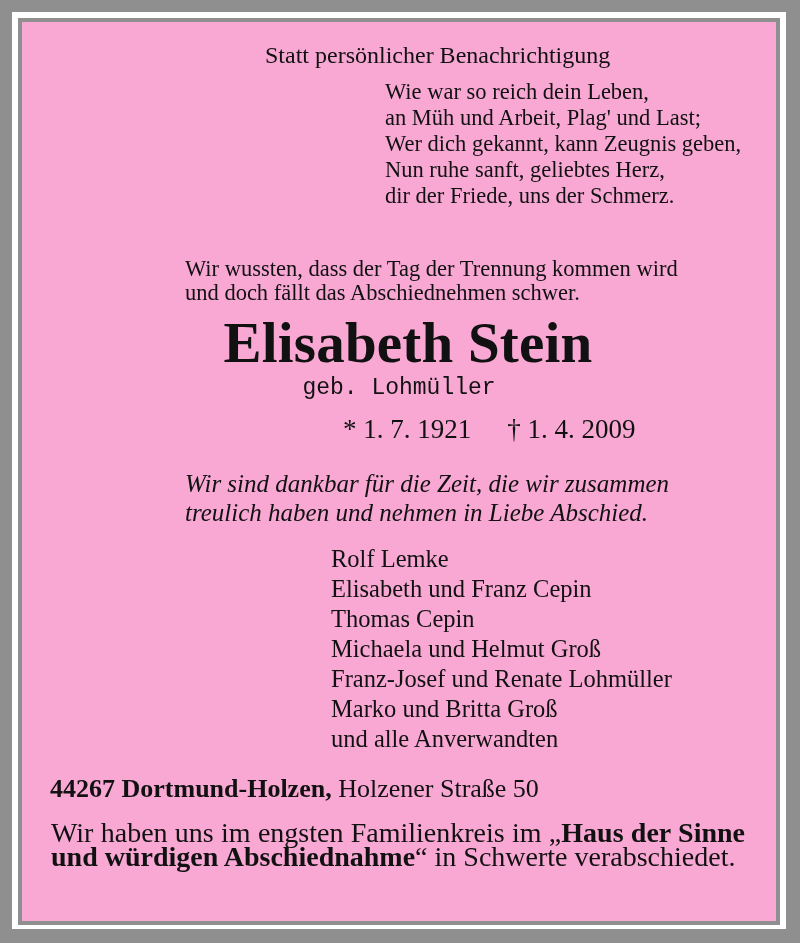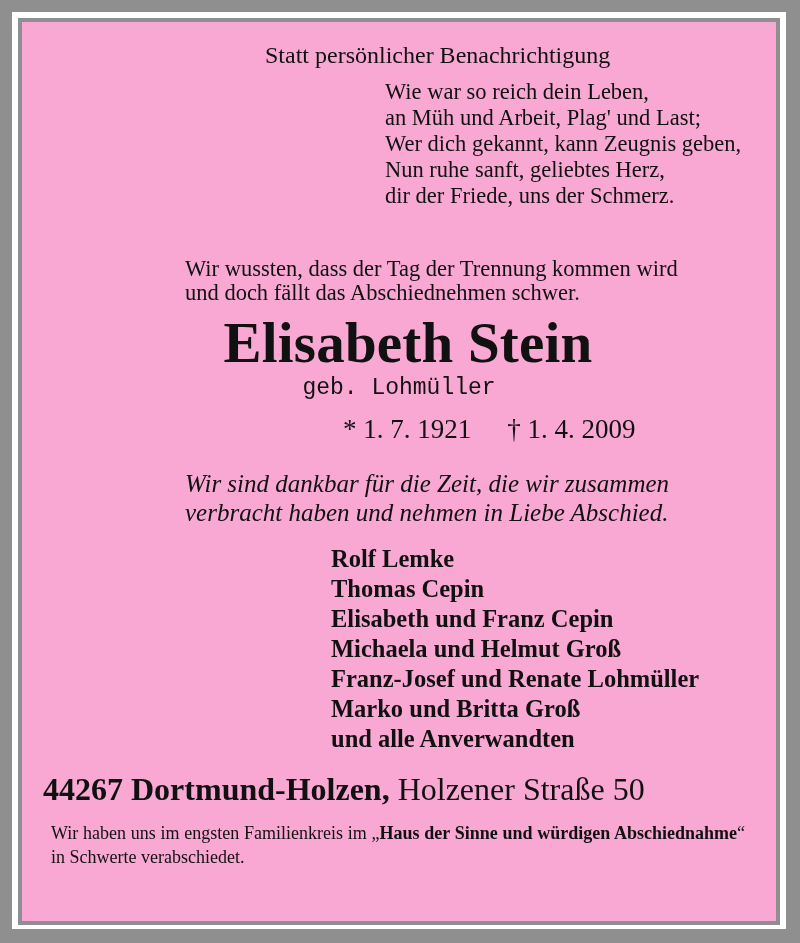"verbracht haben und nehmen in" div { text: verbracht -> treulich }
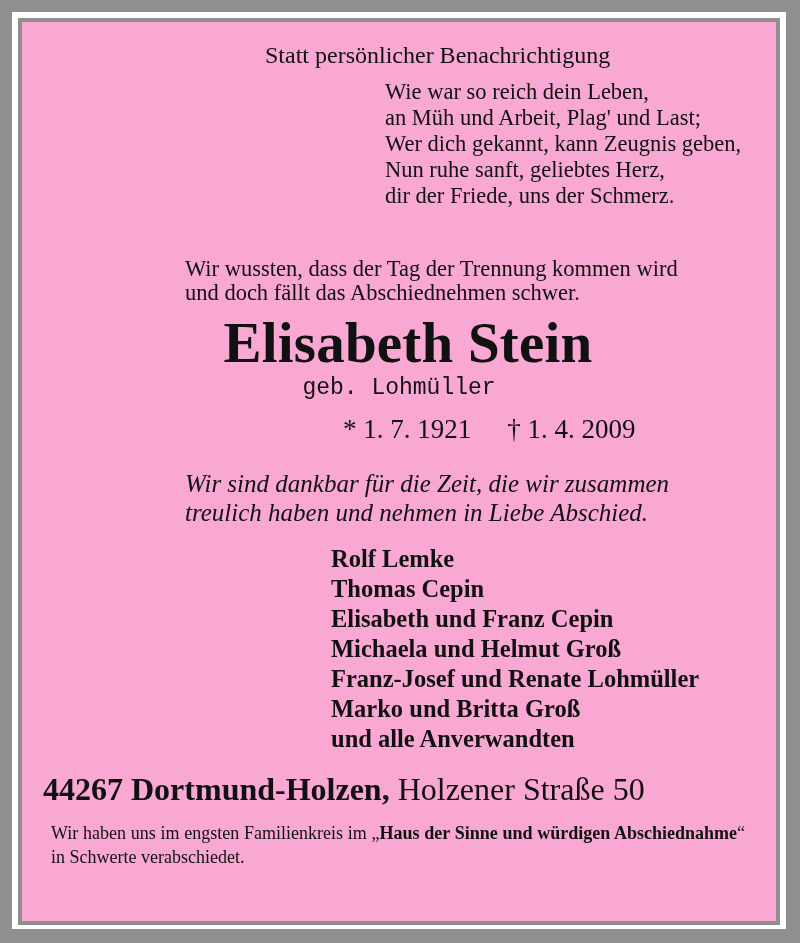"Rolf Lemke" .mourners { font-weight: bold -> normal }
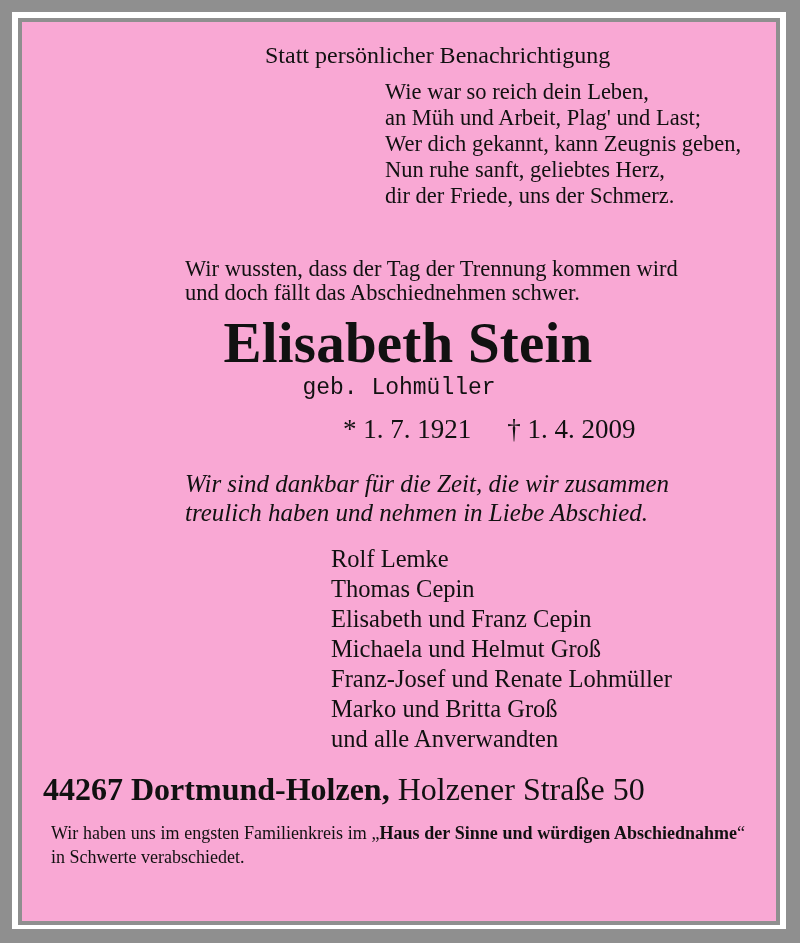"Thomas Cepin" div { order: before "Elisabeth und Franz Cepin" -> after "Elisabeth und Franz Cepin" }
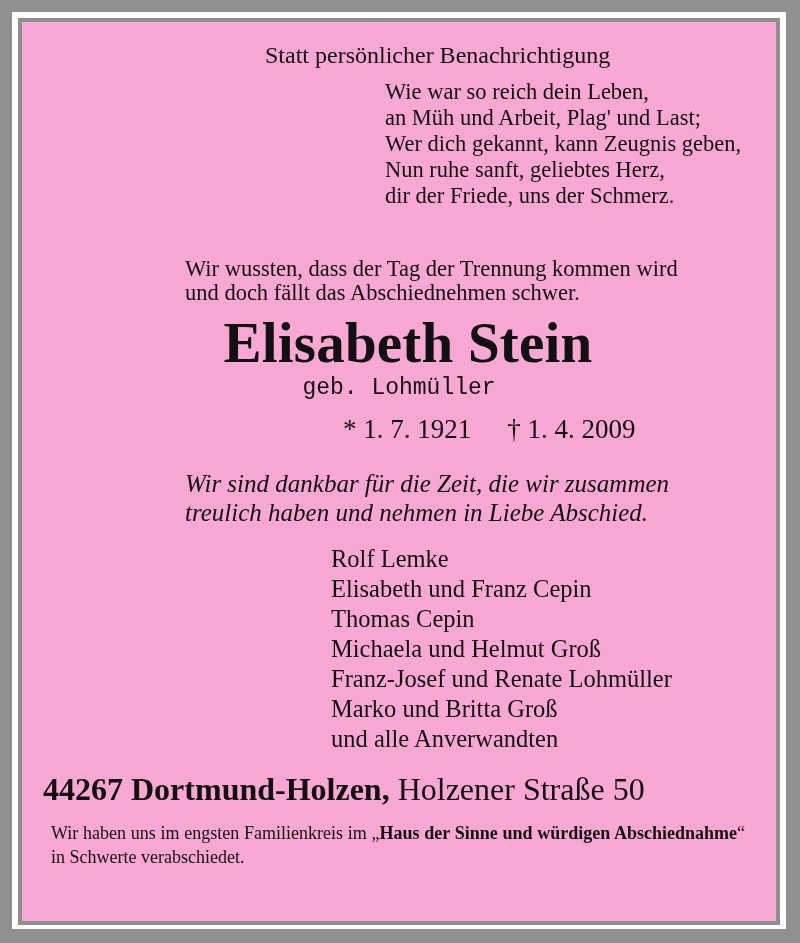"44267 Dortmund-Holzen, Holzener Straße" .address { font-size: 32px -> 26px; left: 21px -> 28px }
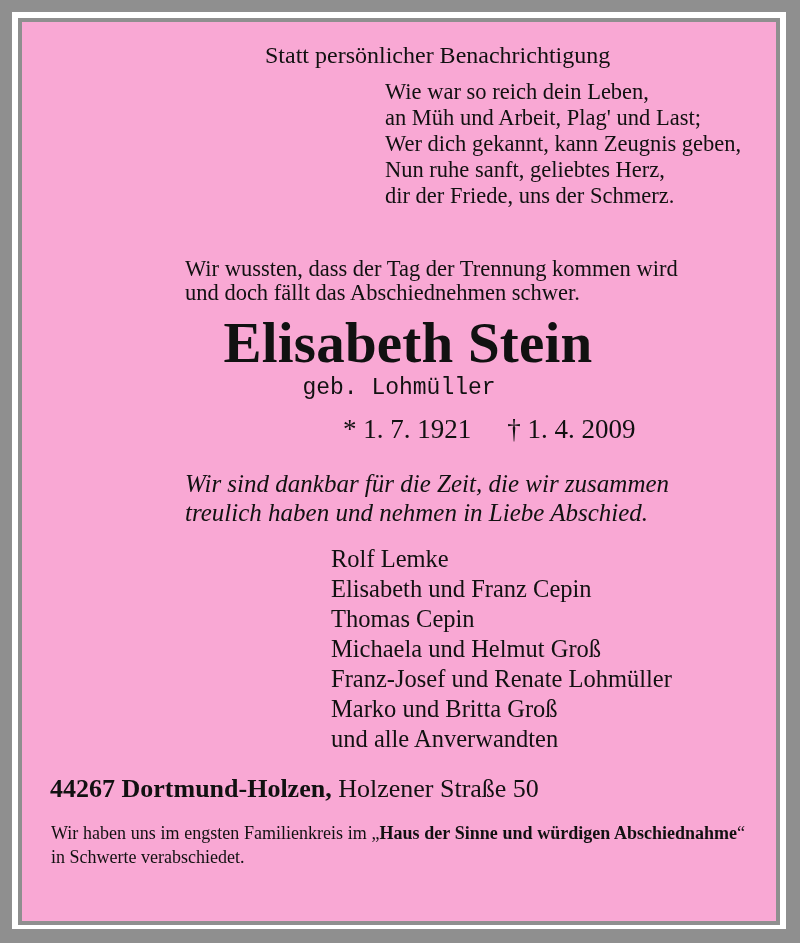"Wir haben uns im engsten" .farewell { font-size: 18px -> 28px }
